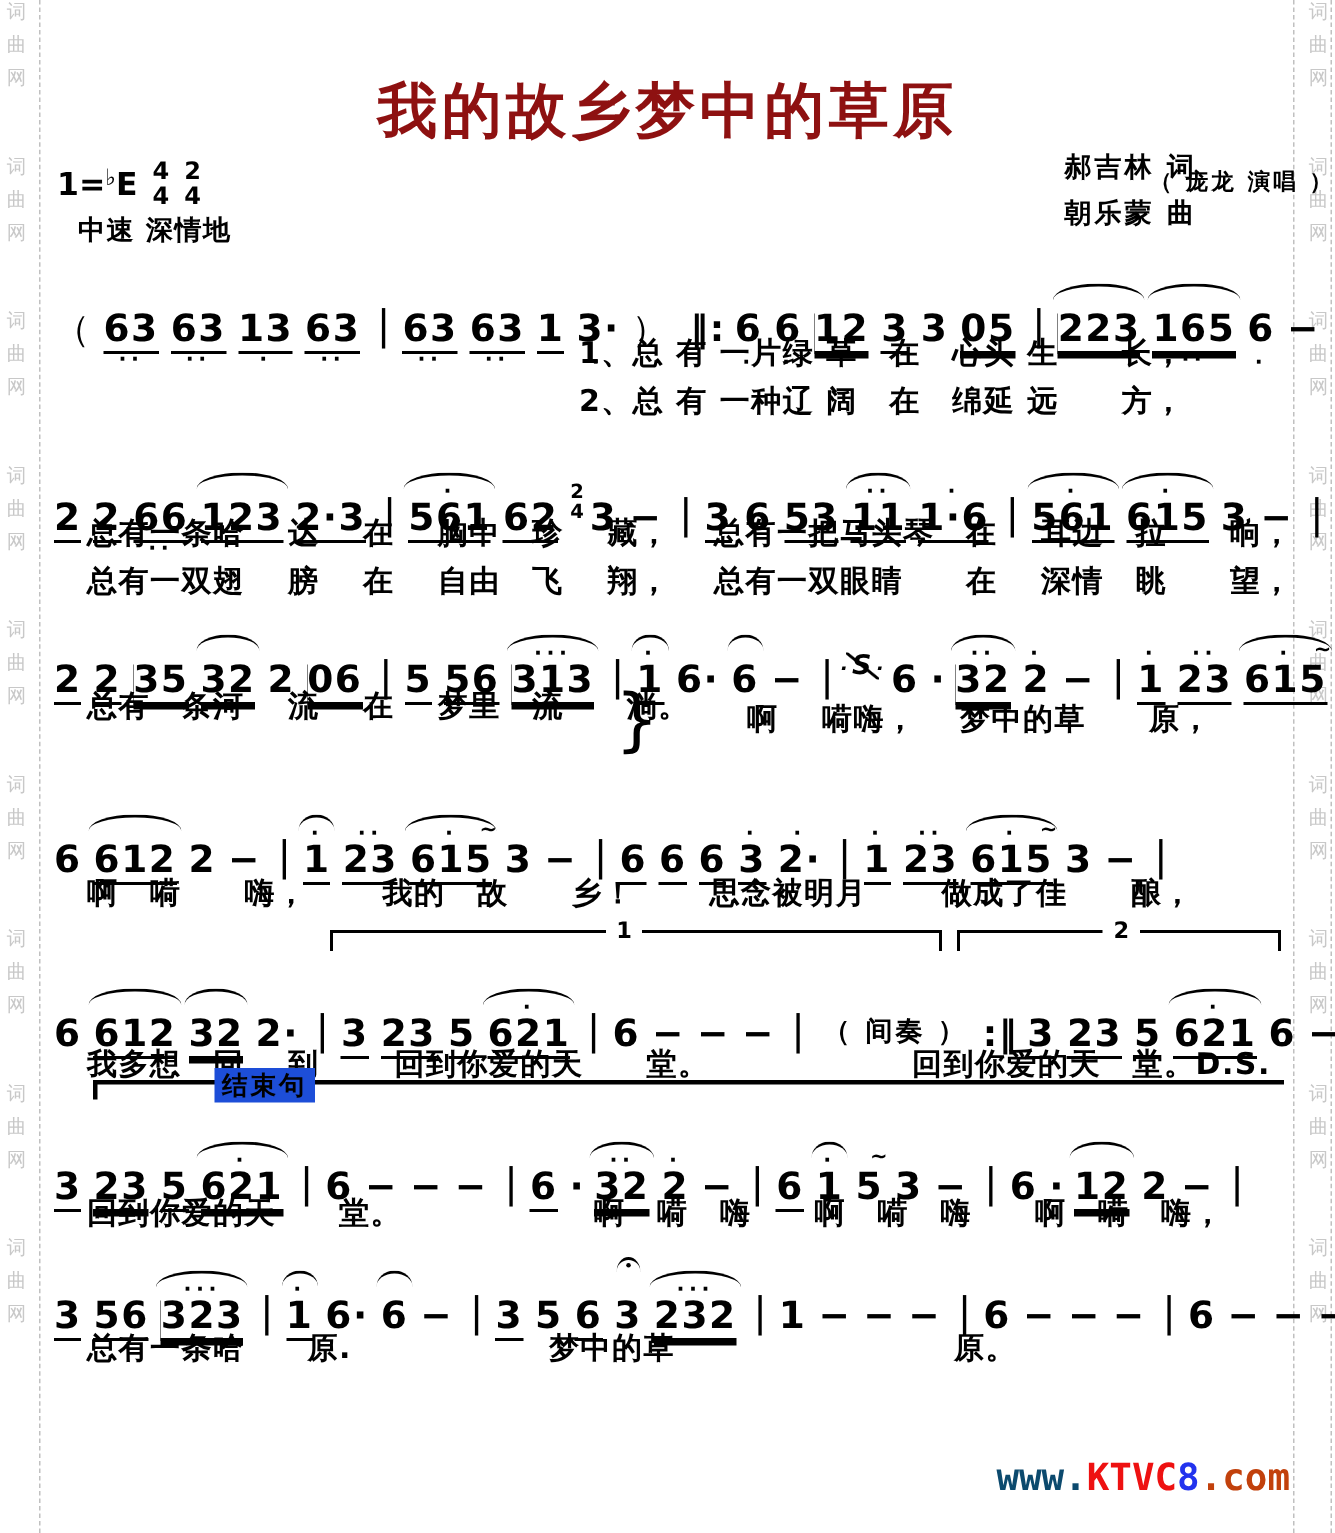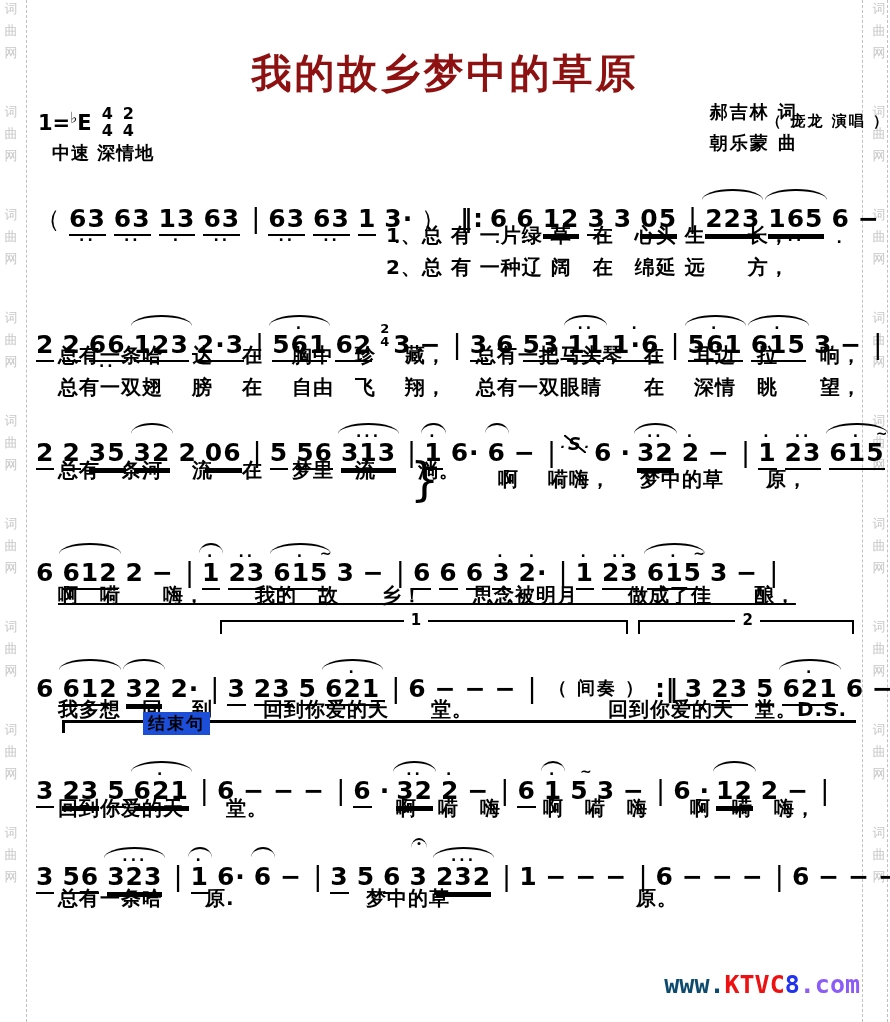"啊 嗬 嗨， 我的 故" div.lyric { text-decoration: underline -> none }
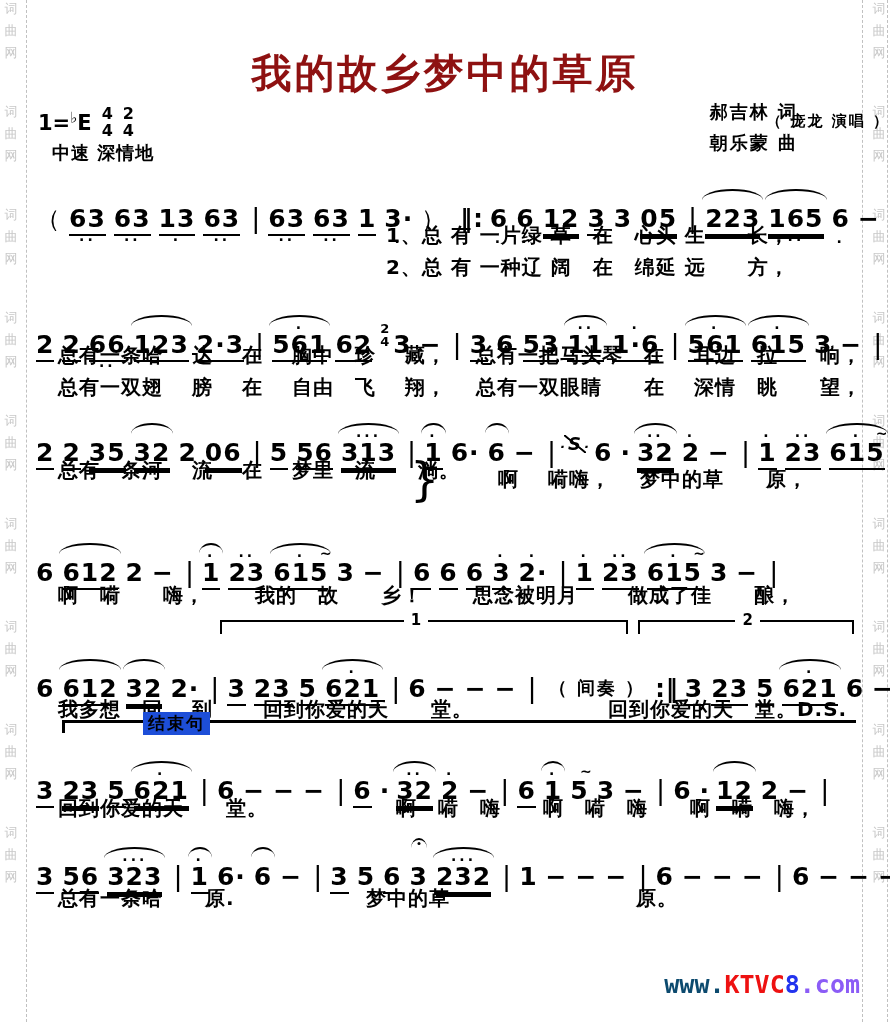".com" span { color: #8b5cf6 -> #c2410c }
